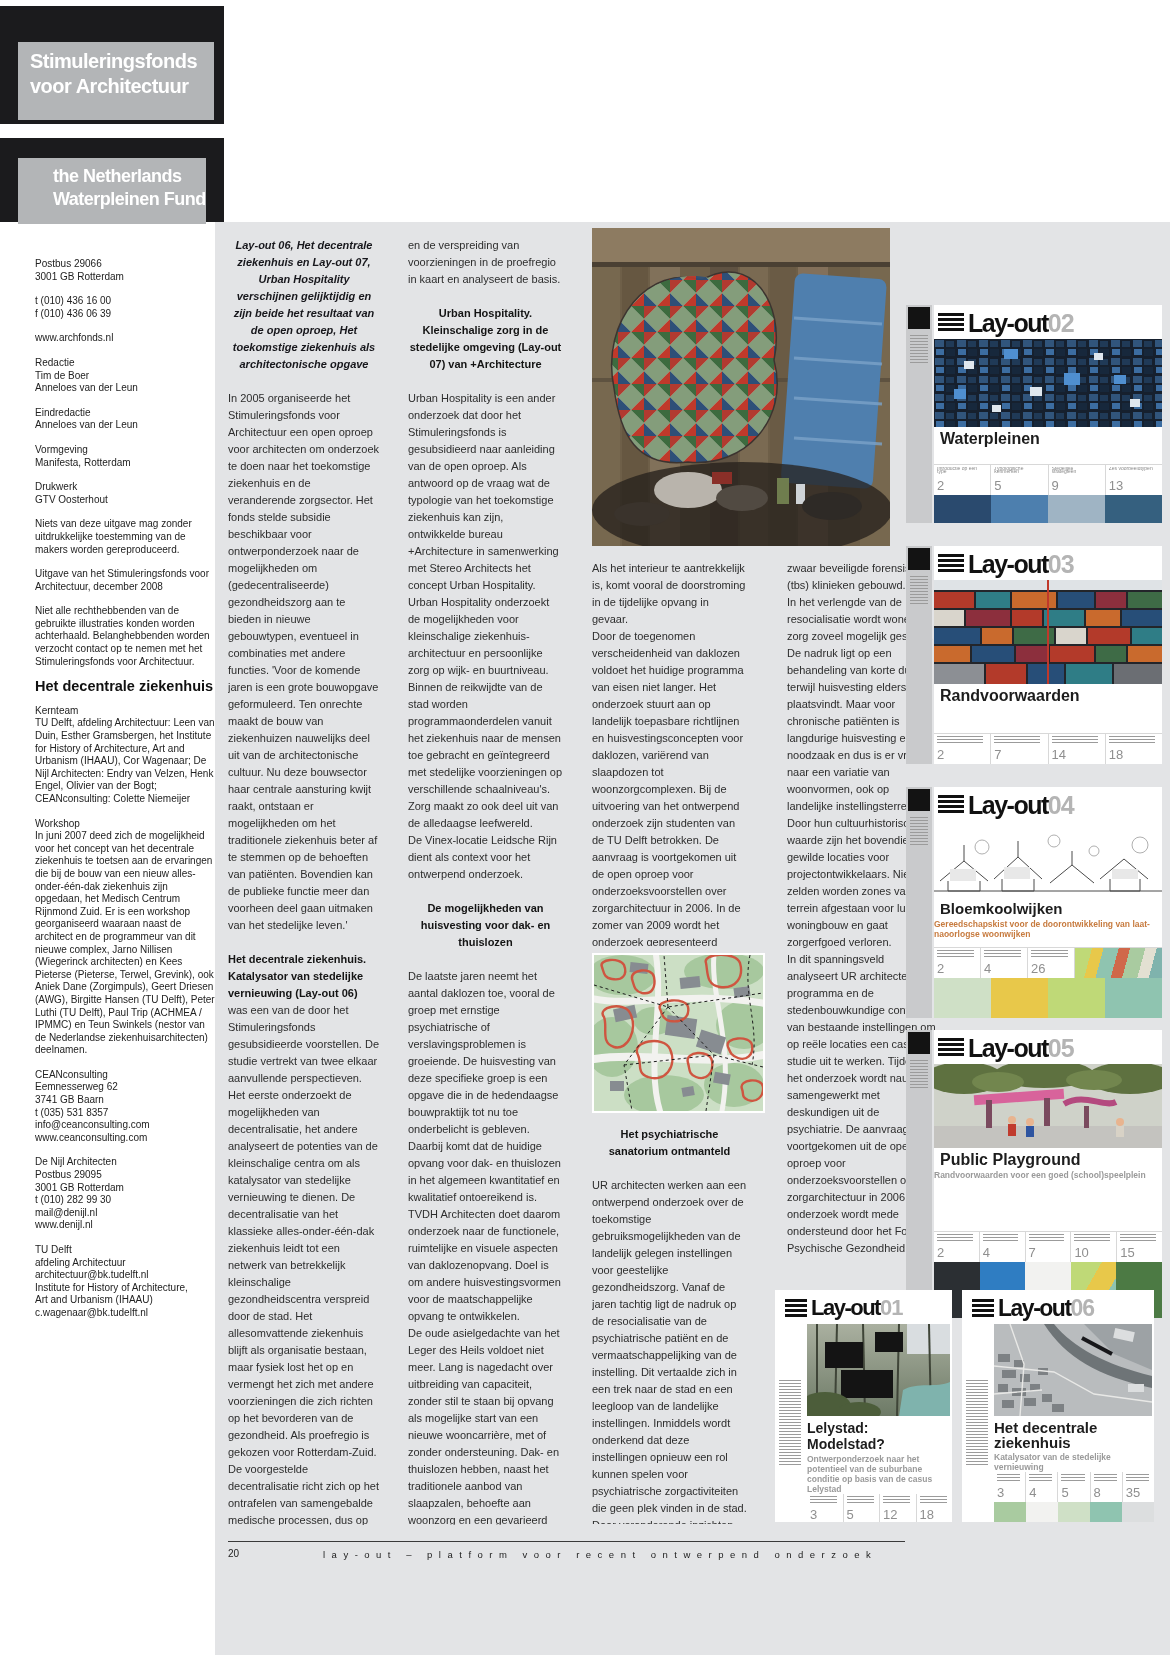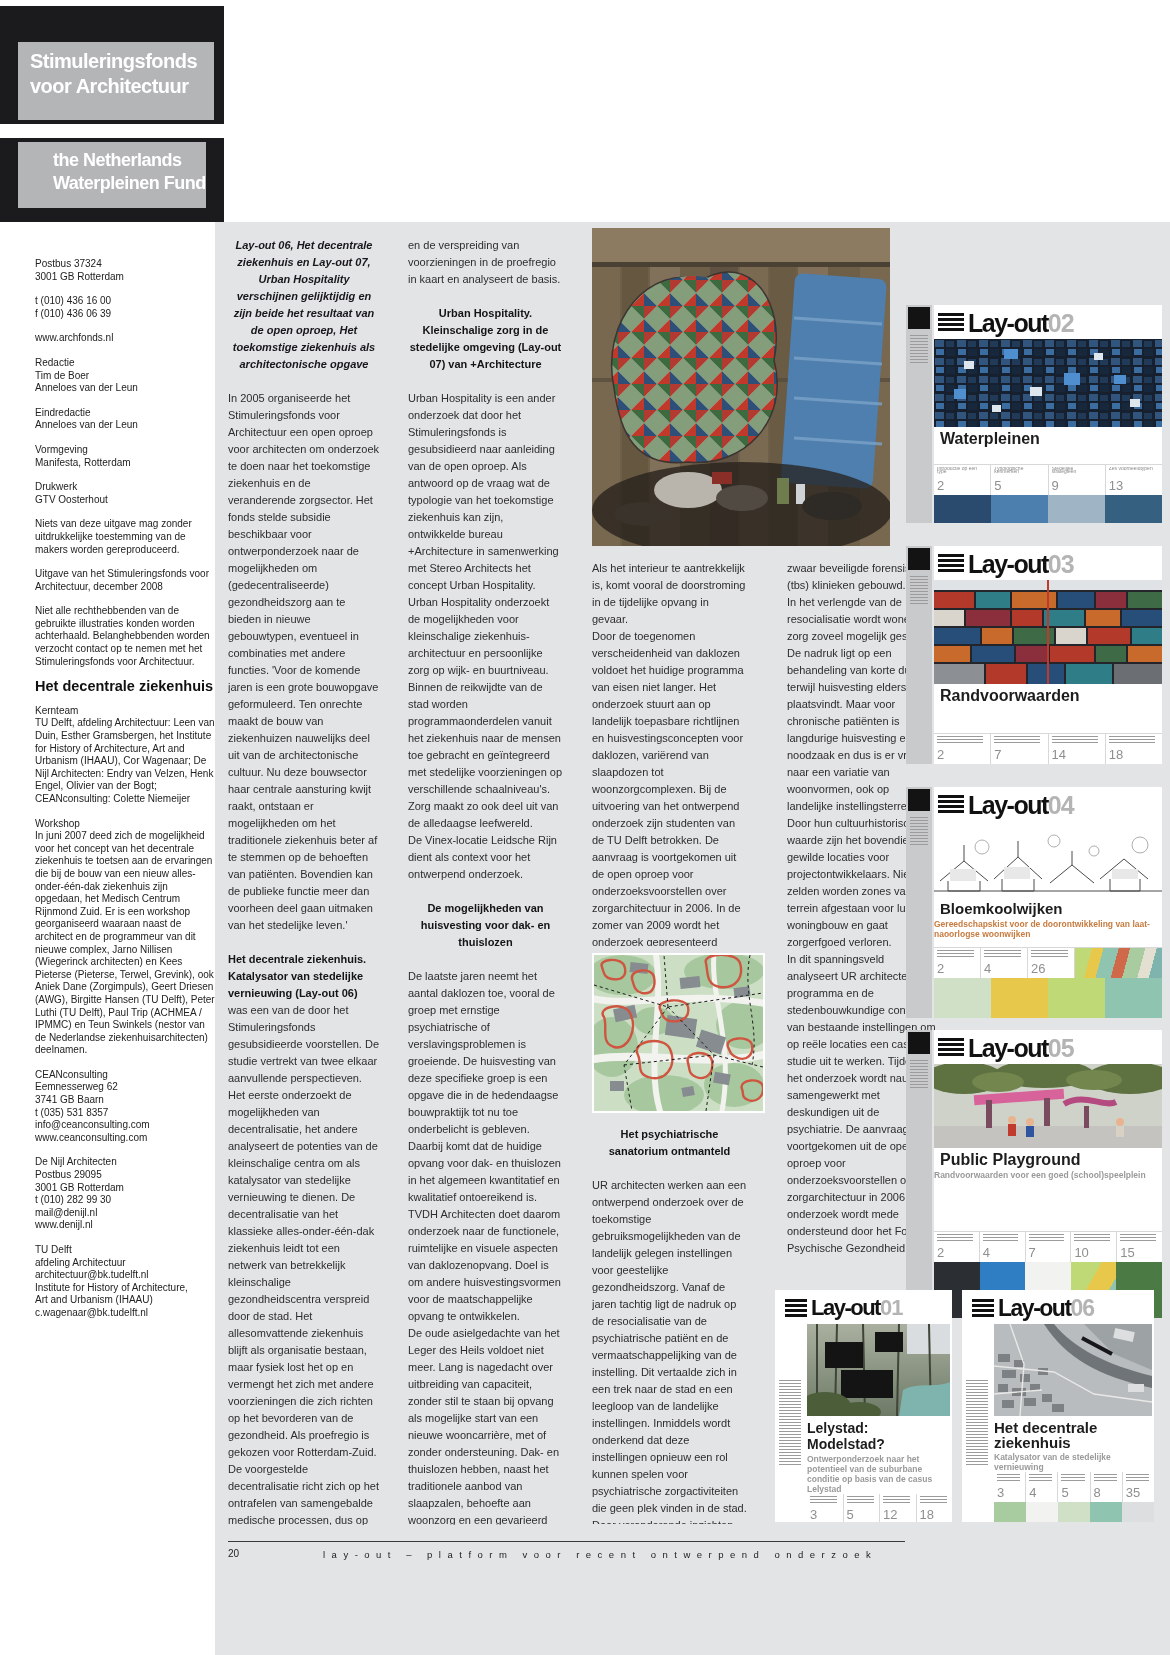"the Netherlands" .hbox.b { top: 4px -> 20px }
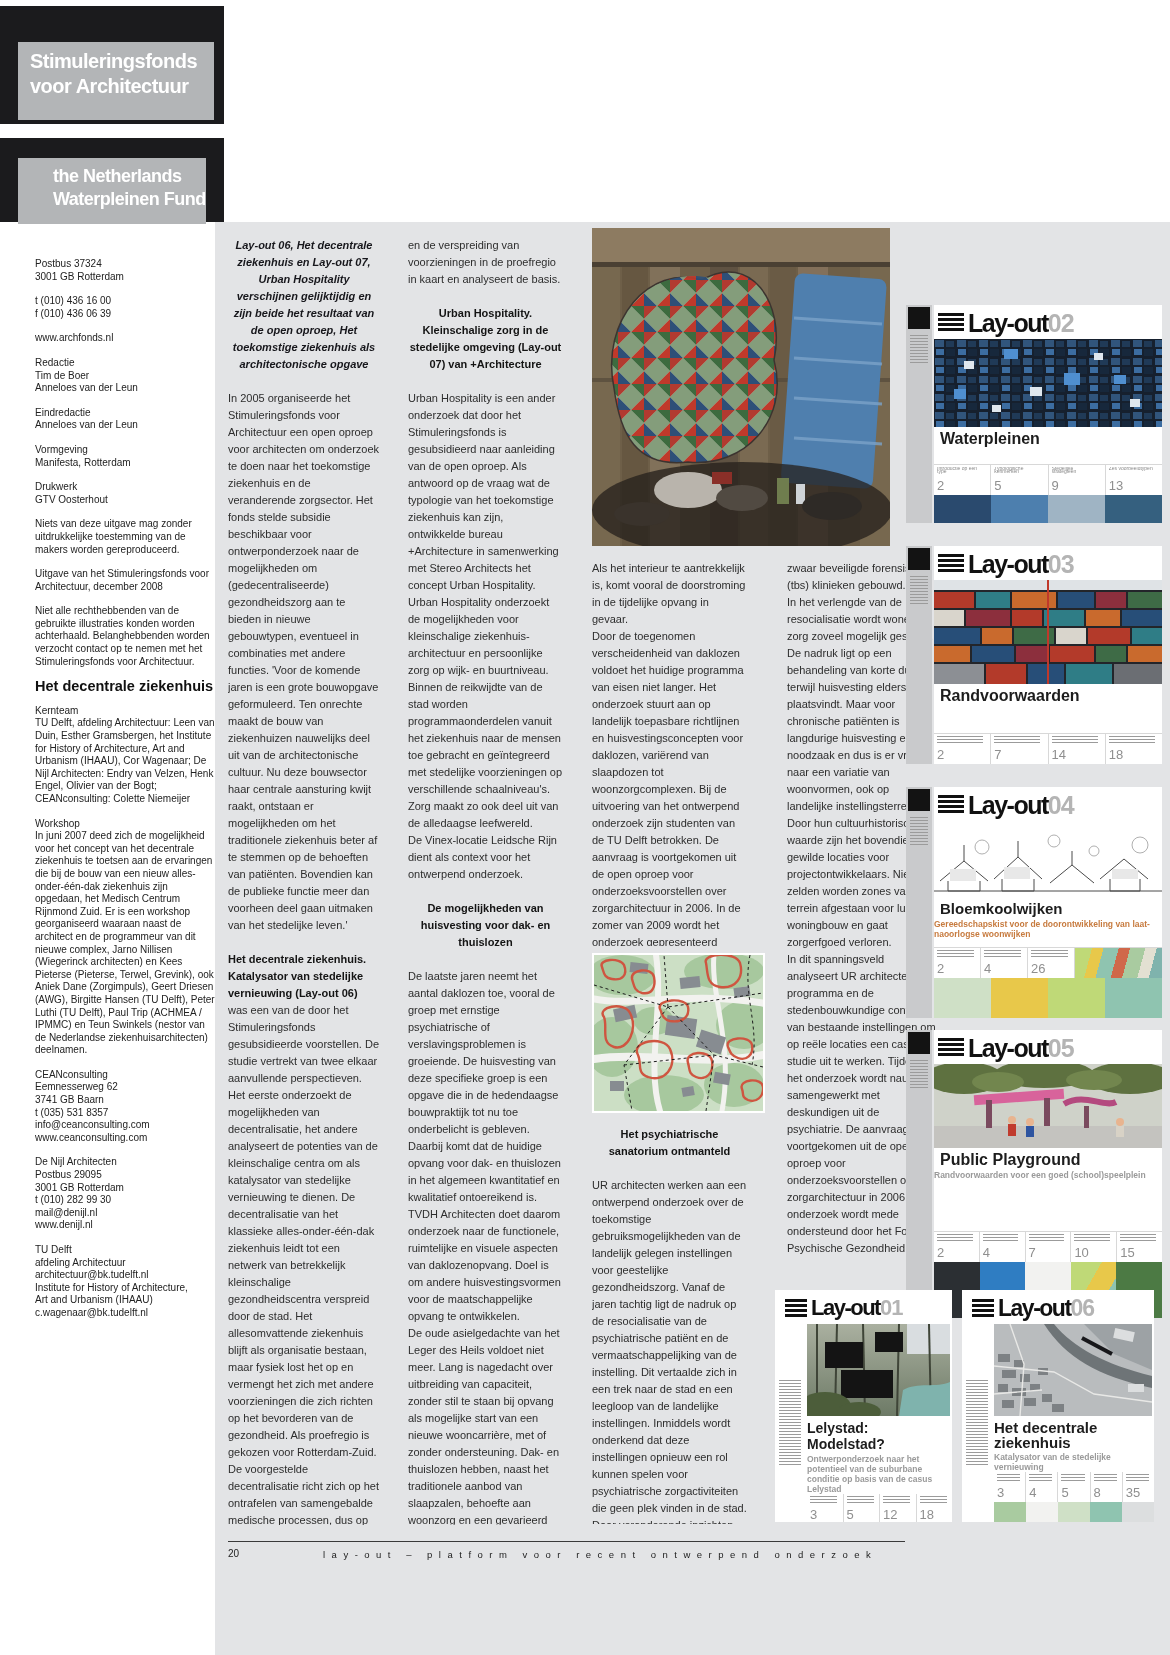"Postbus 37324" div.sb { text: 37324 -> 29066 }
